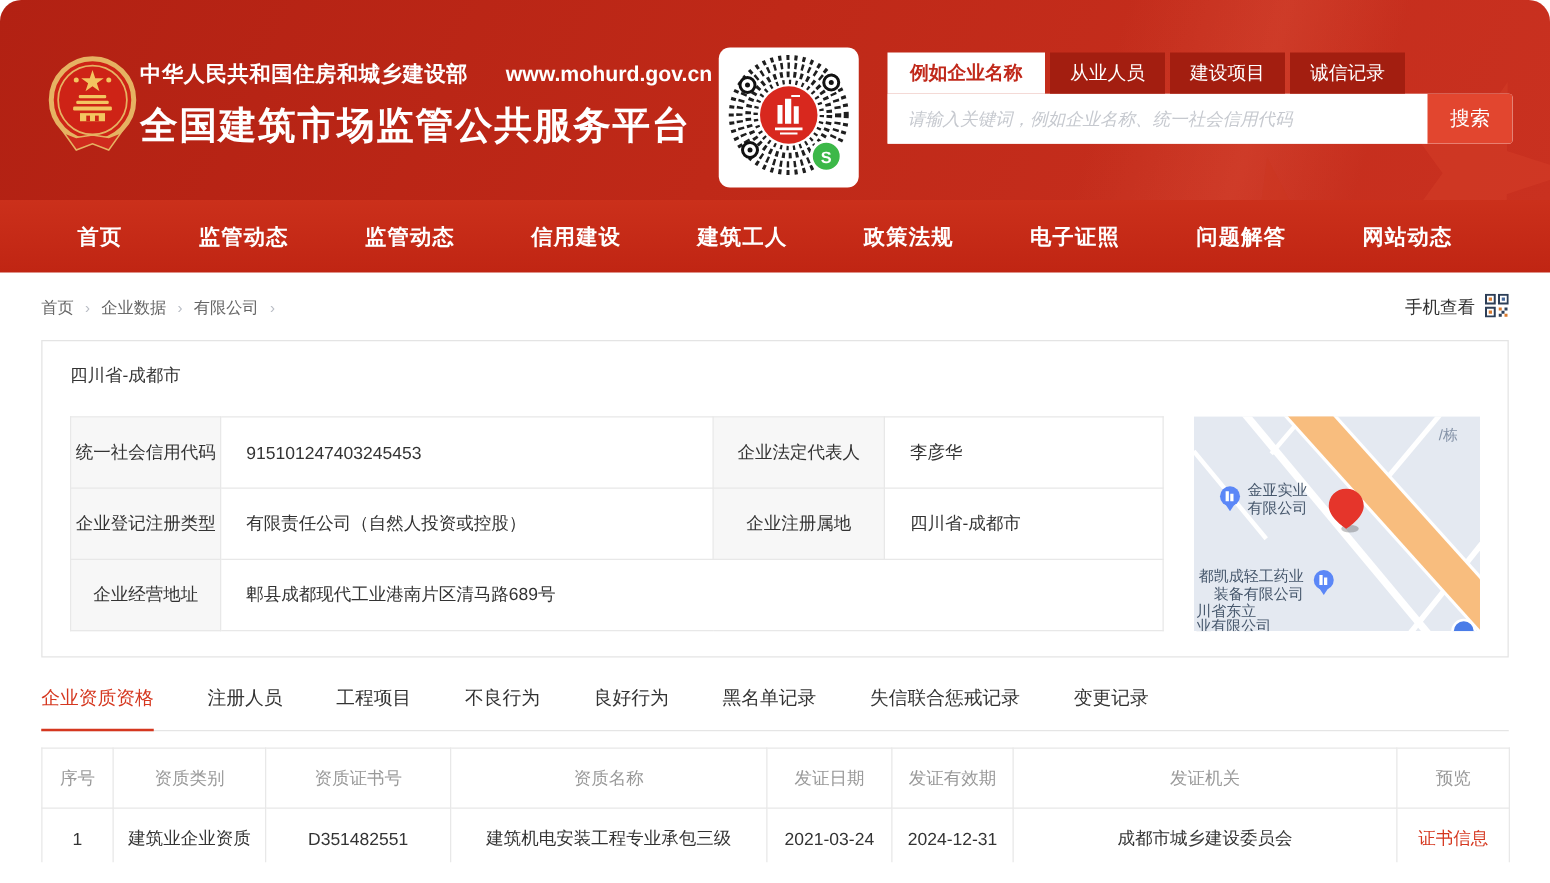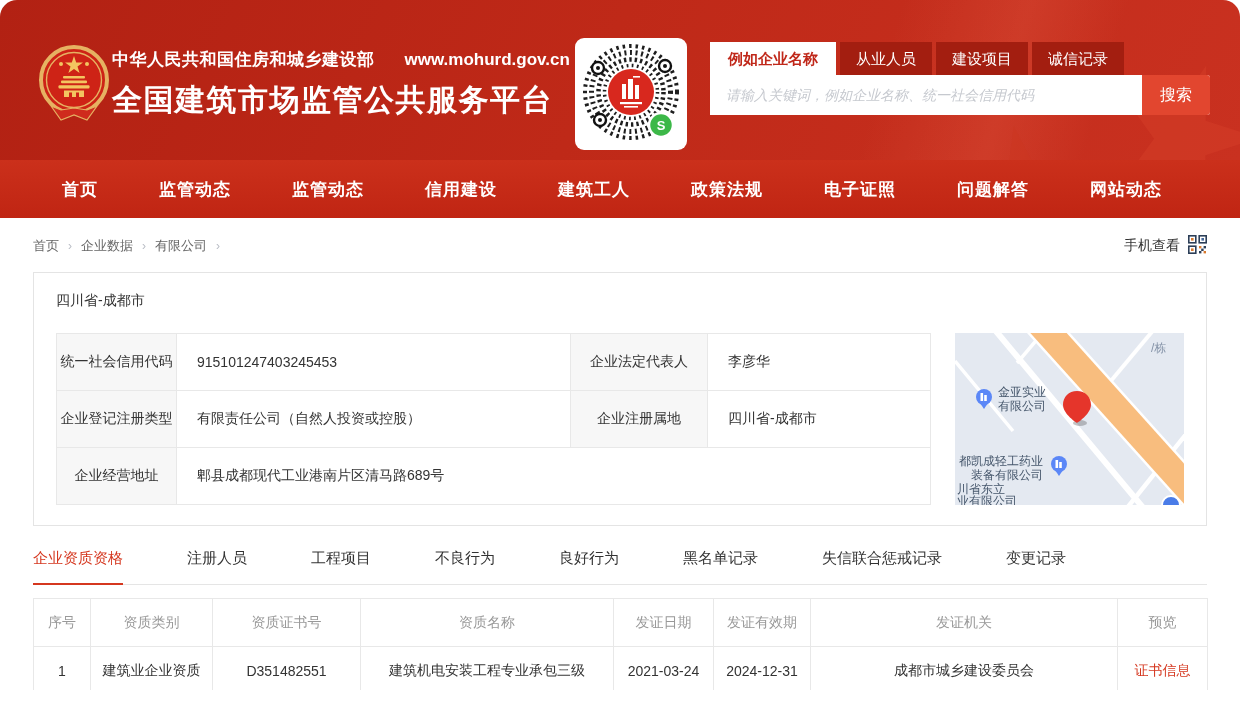"企业资质资格" .detail-tabs { gap: 64px -> 43px }
